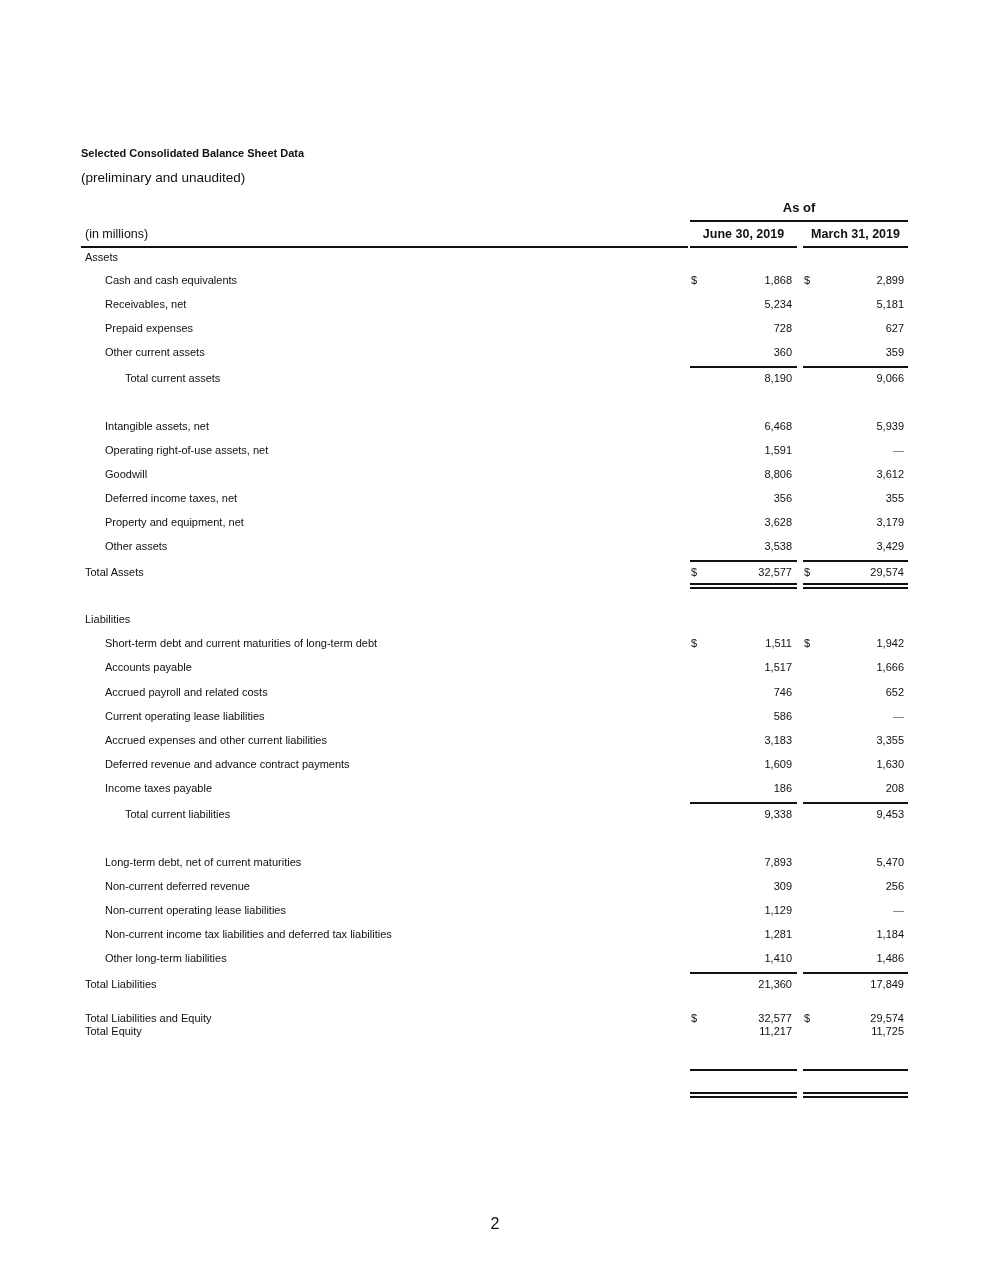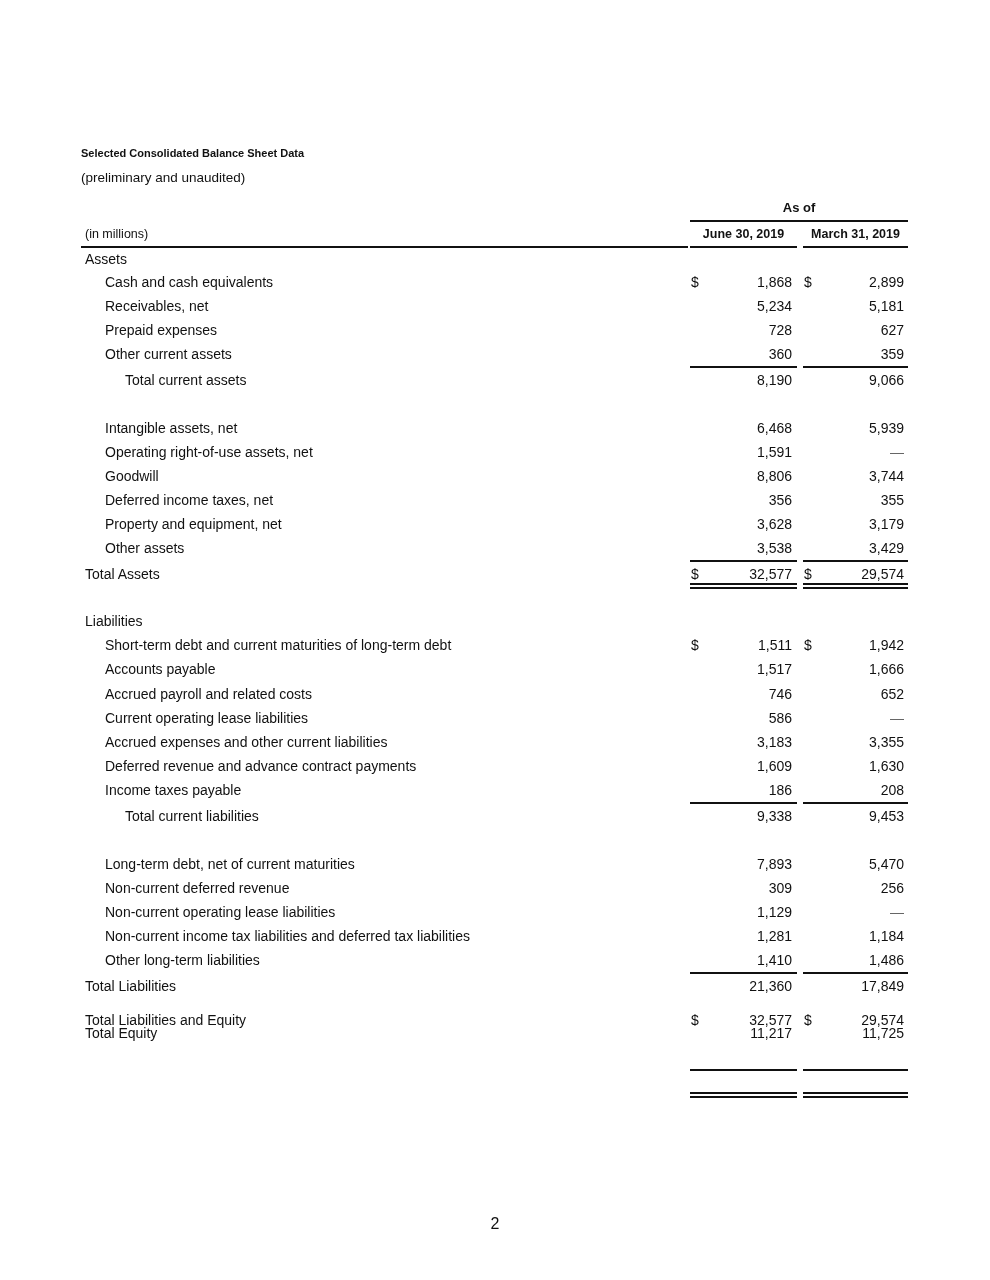"Assets" .row { font-size: 14px -> 11px }
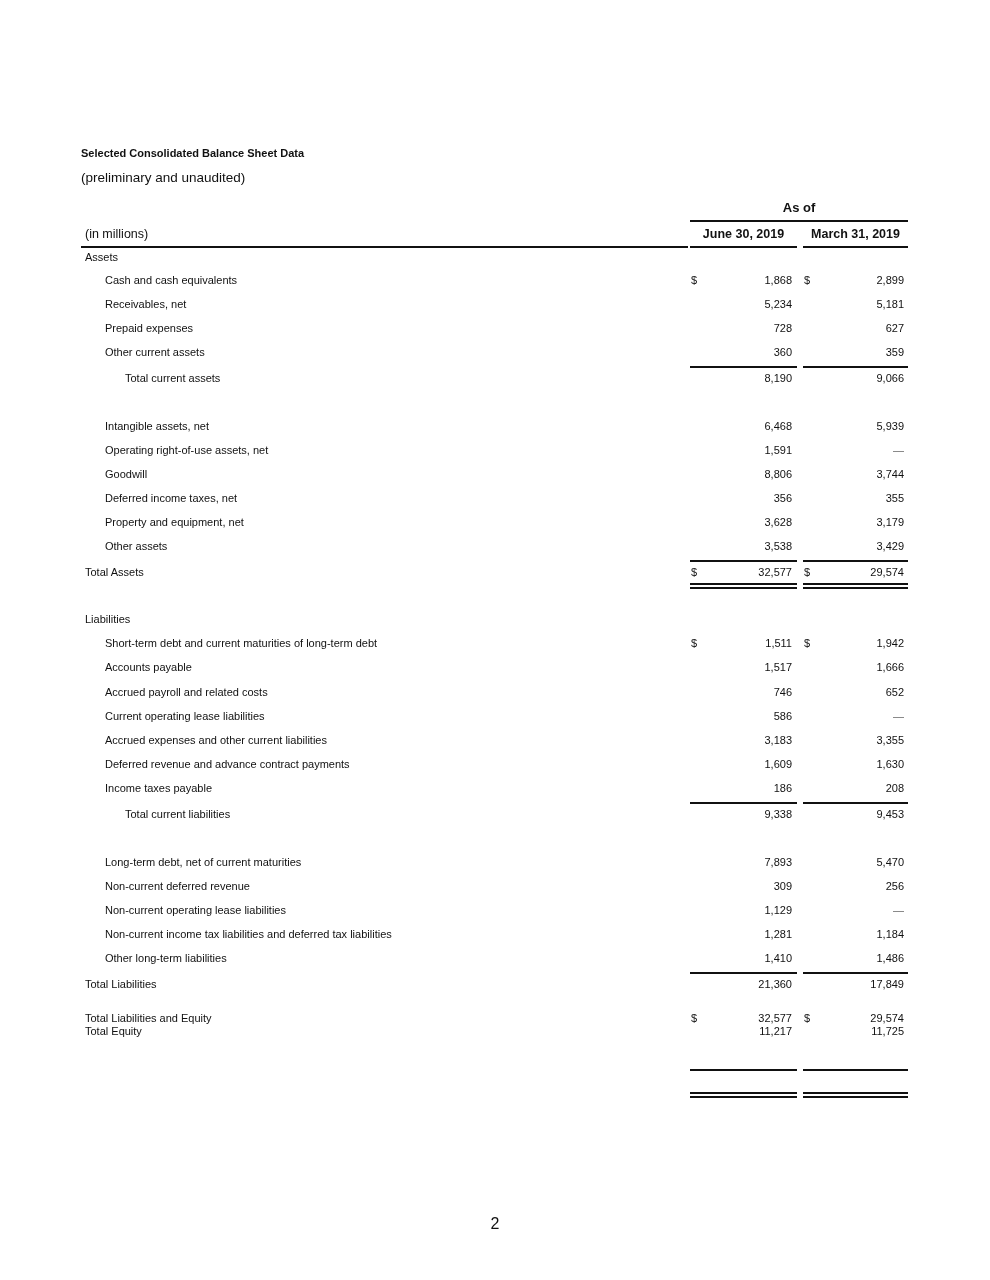"3,744" span.num { text: 3,744 -> 3,612 }
